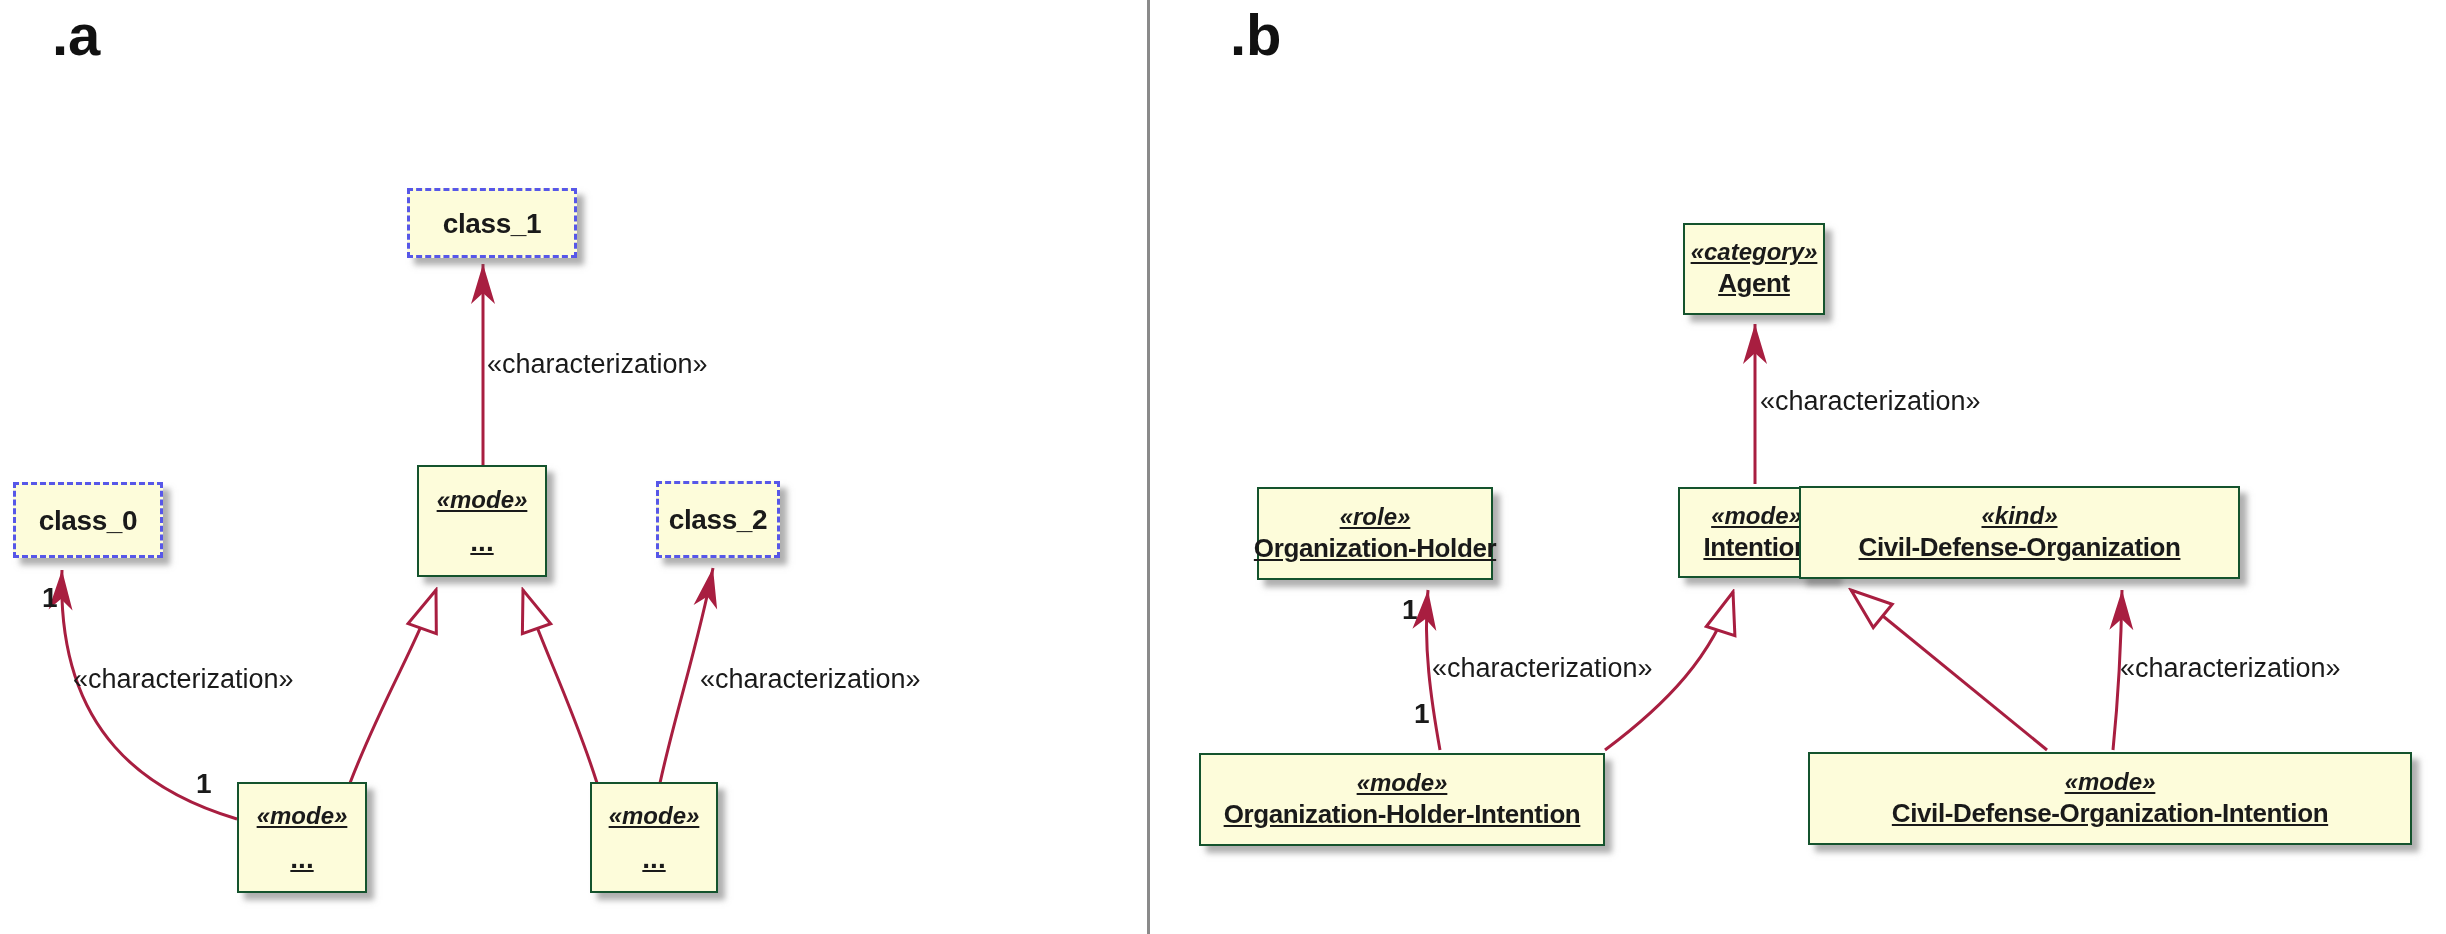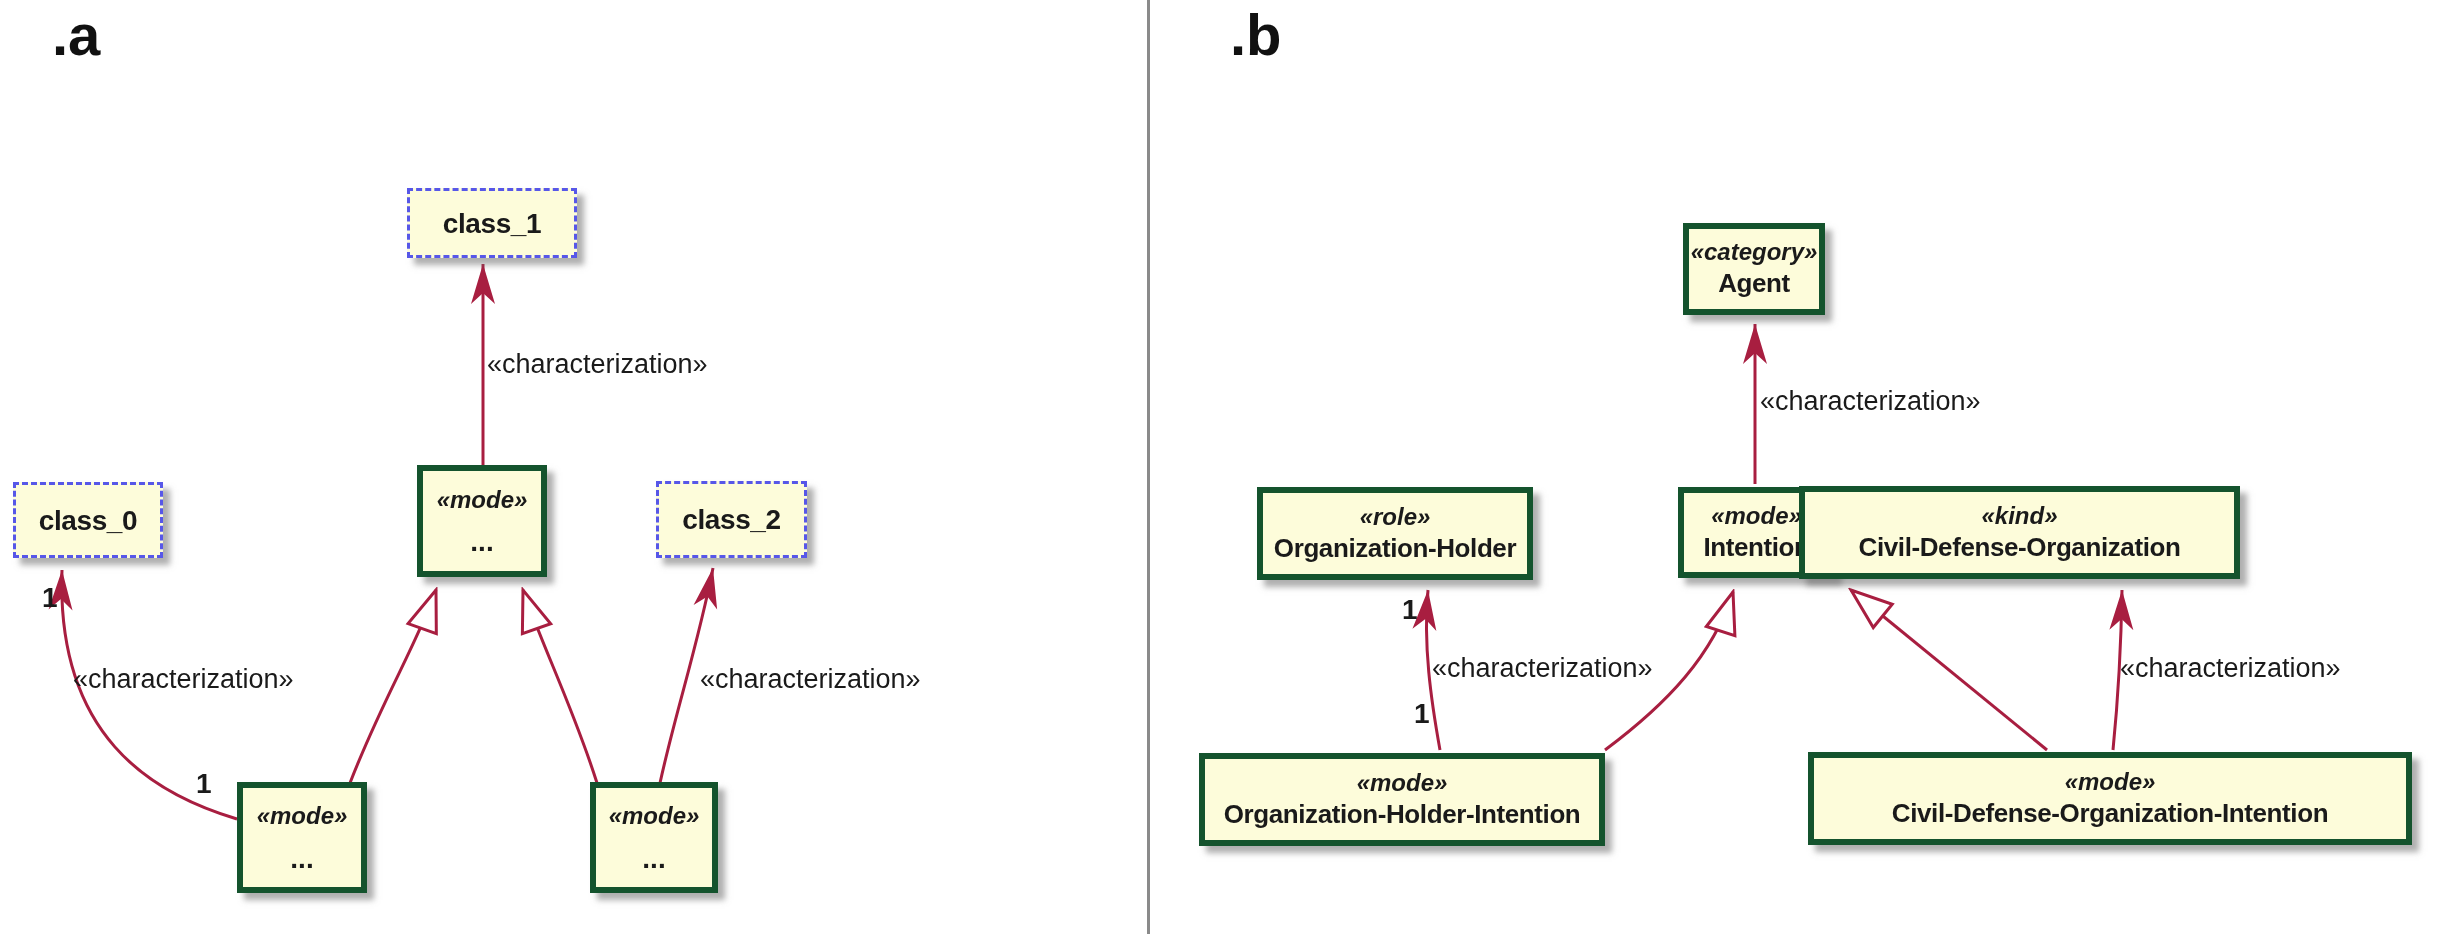"«category»" .ubox.solid { border: 6px solid #14532d -> 2px solid #14532d; text-decoration: none -> underline }
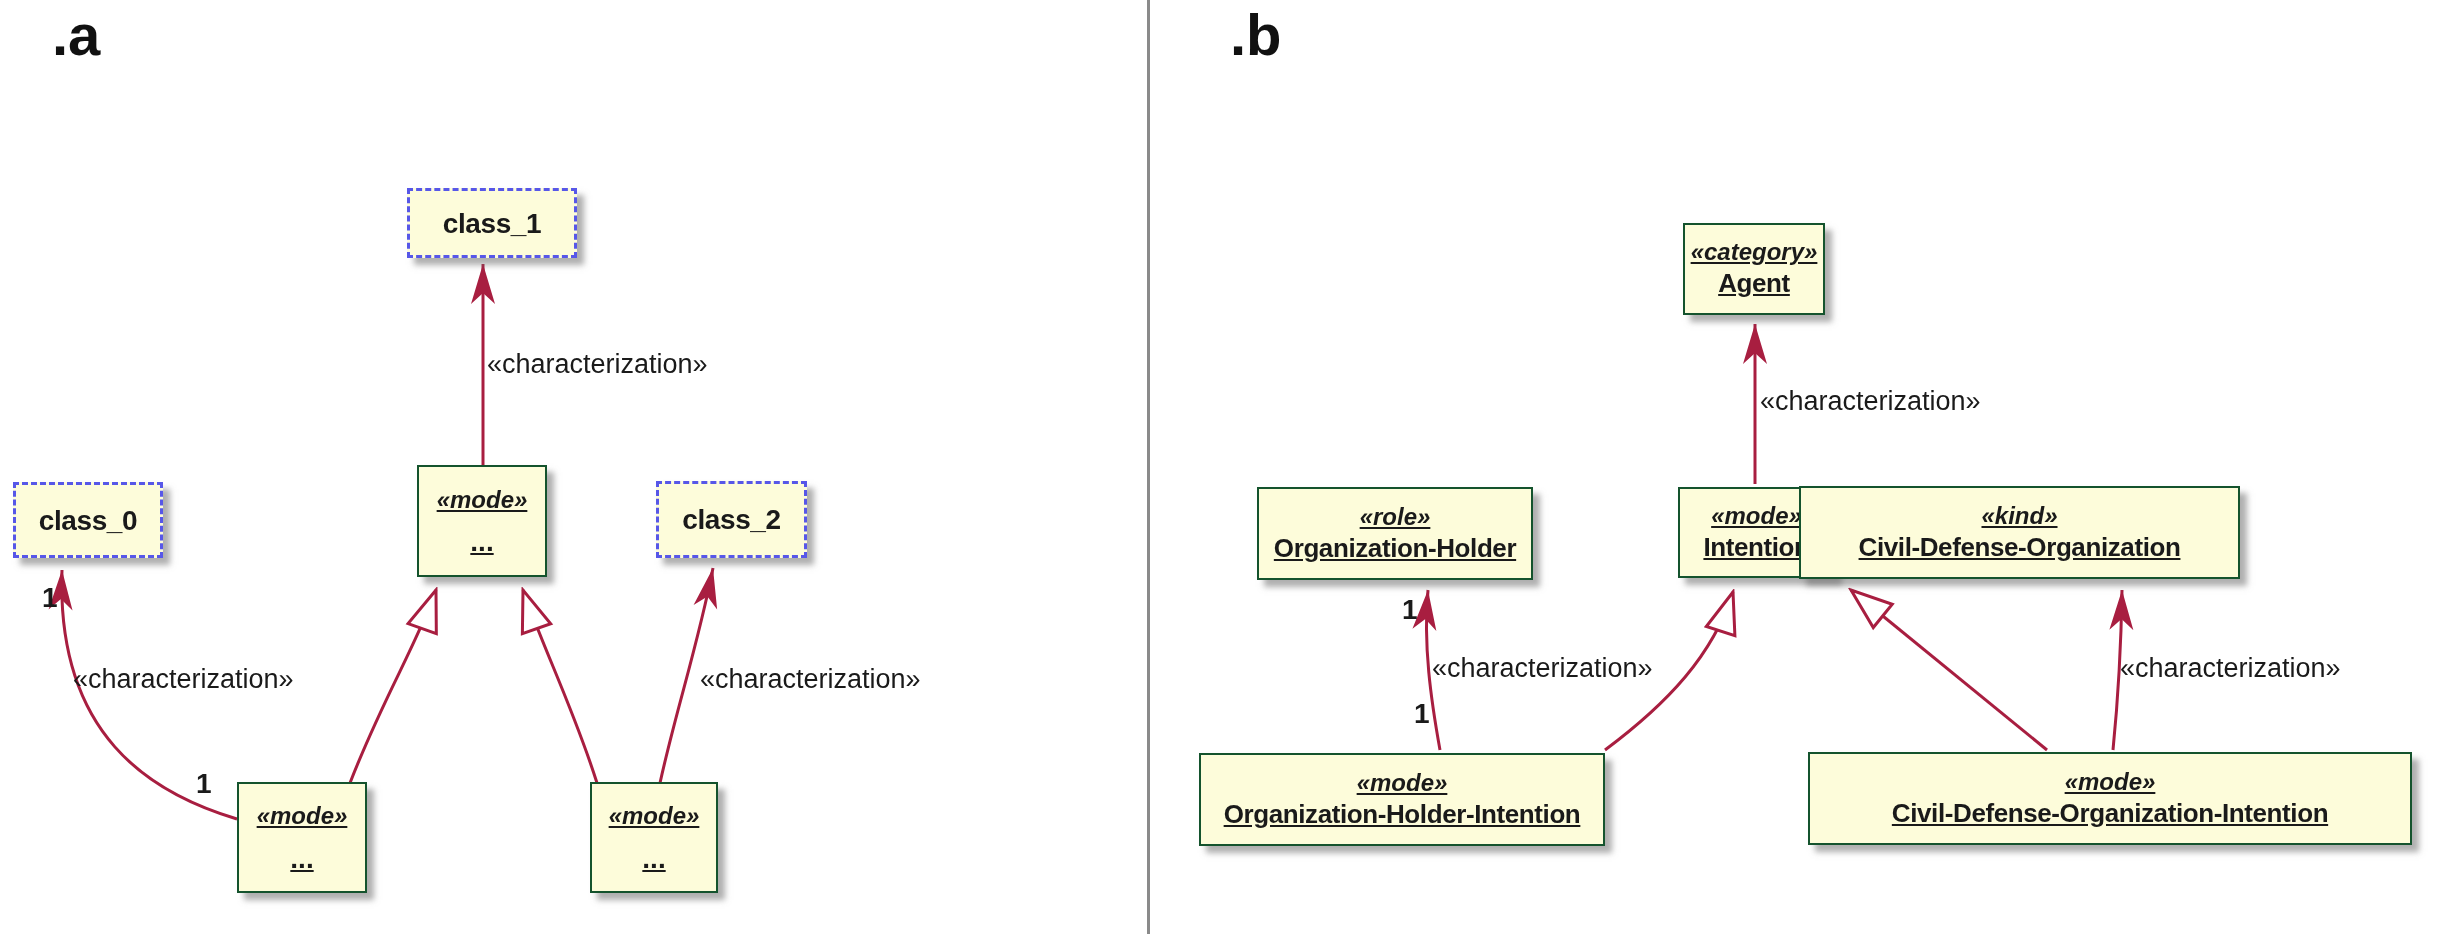"class_2" div.ubox { width: 151px -> 124px }
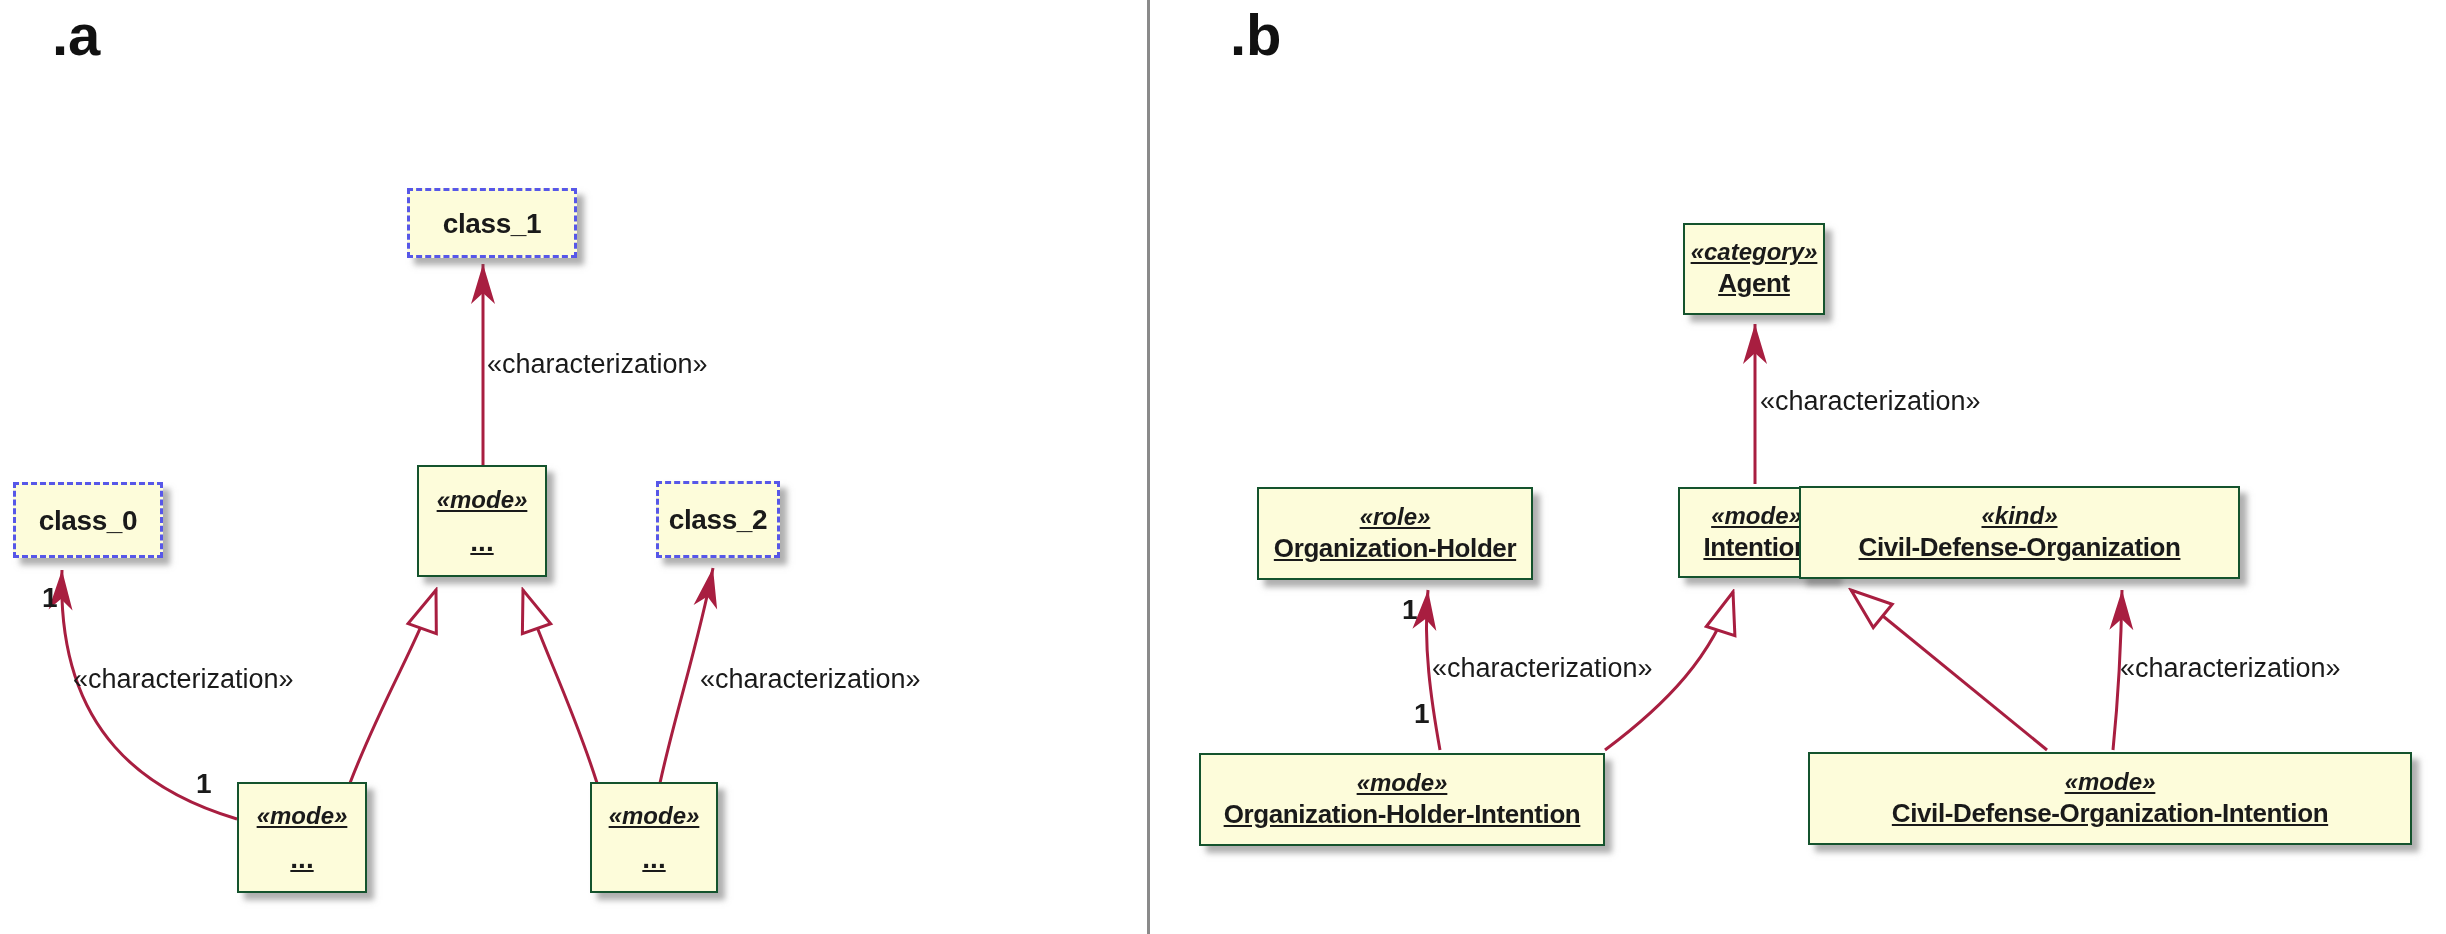"«role»" div.ubox { width: 276px -> 236px }
